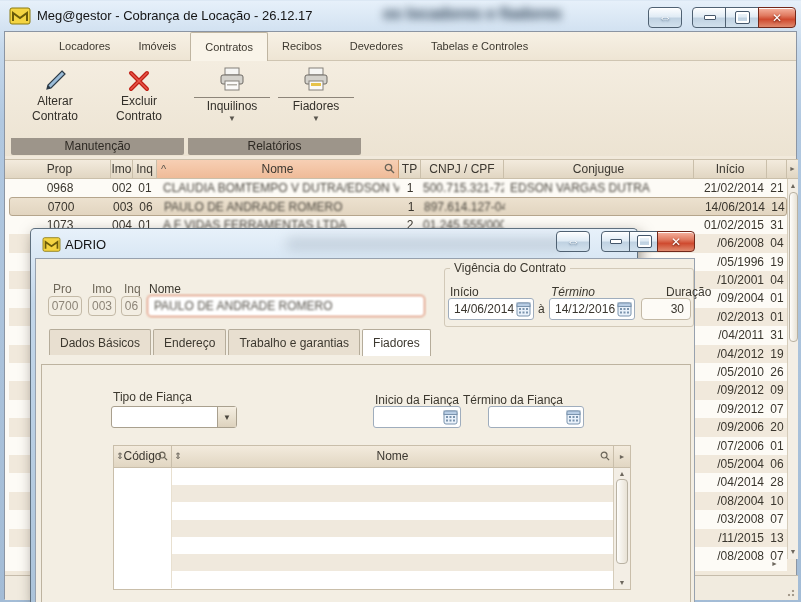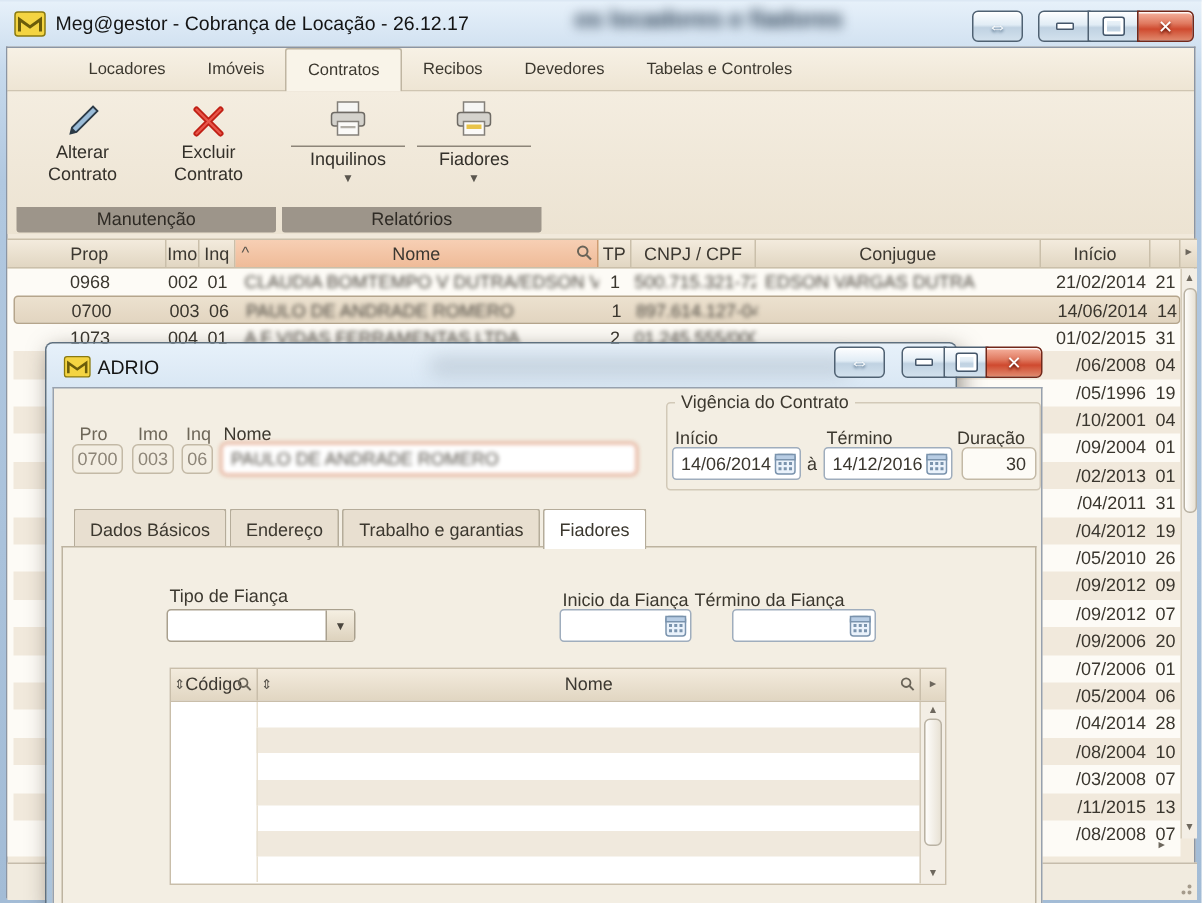"Término" span.flabel { font-style: none -> italic }
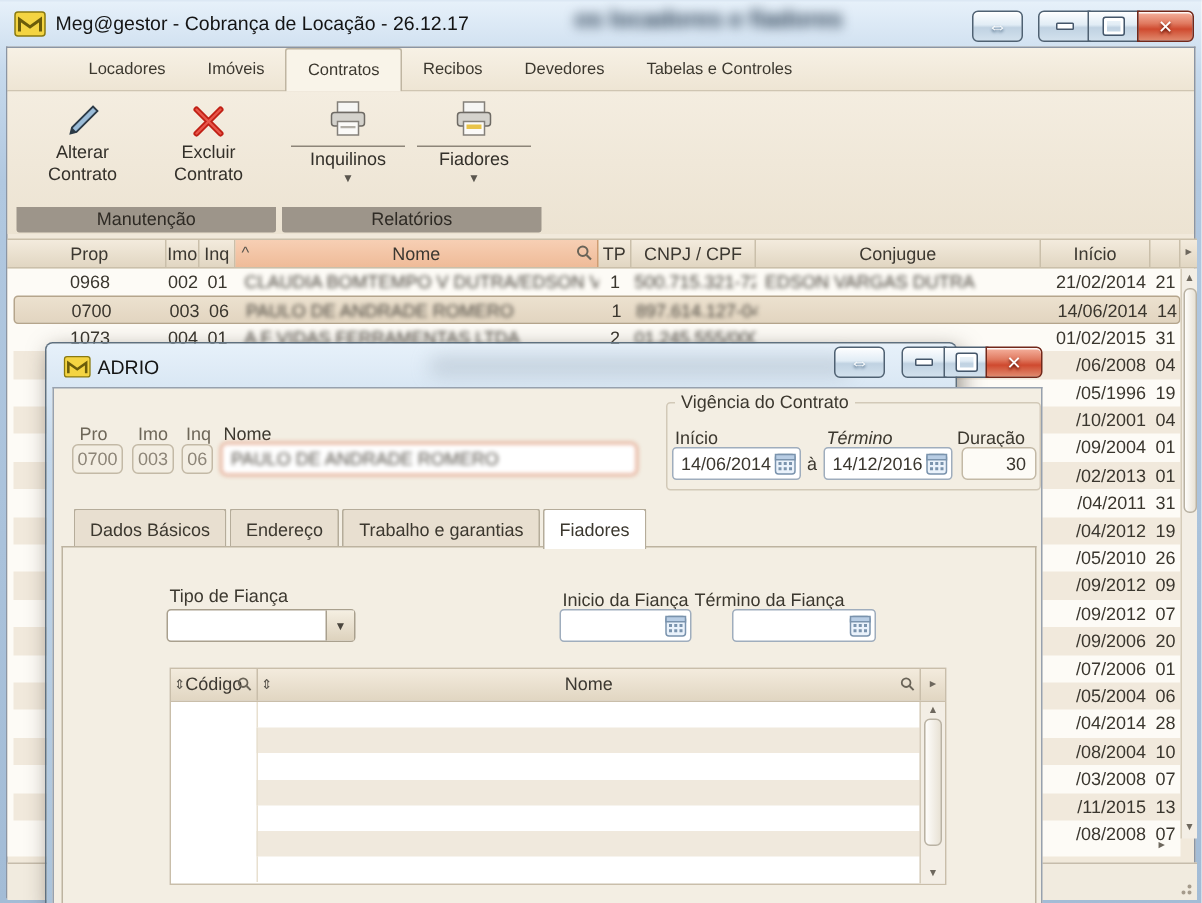"Duração" span.flabel { left: 607px -> 635px }
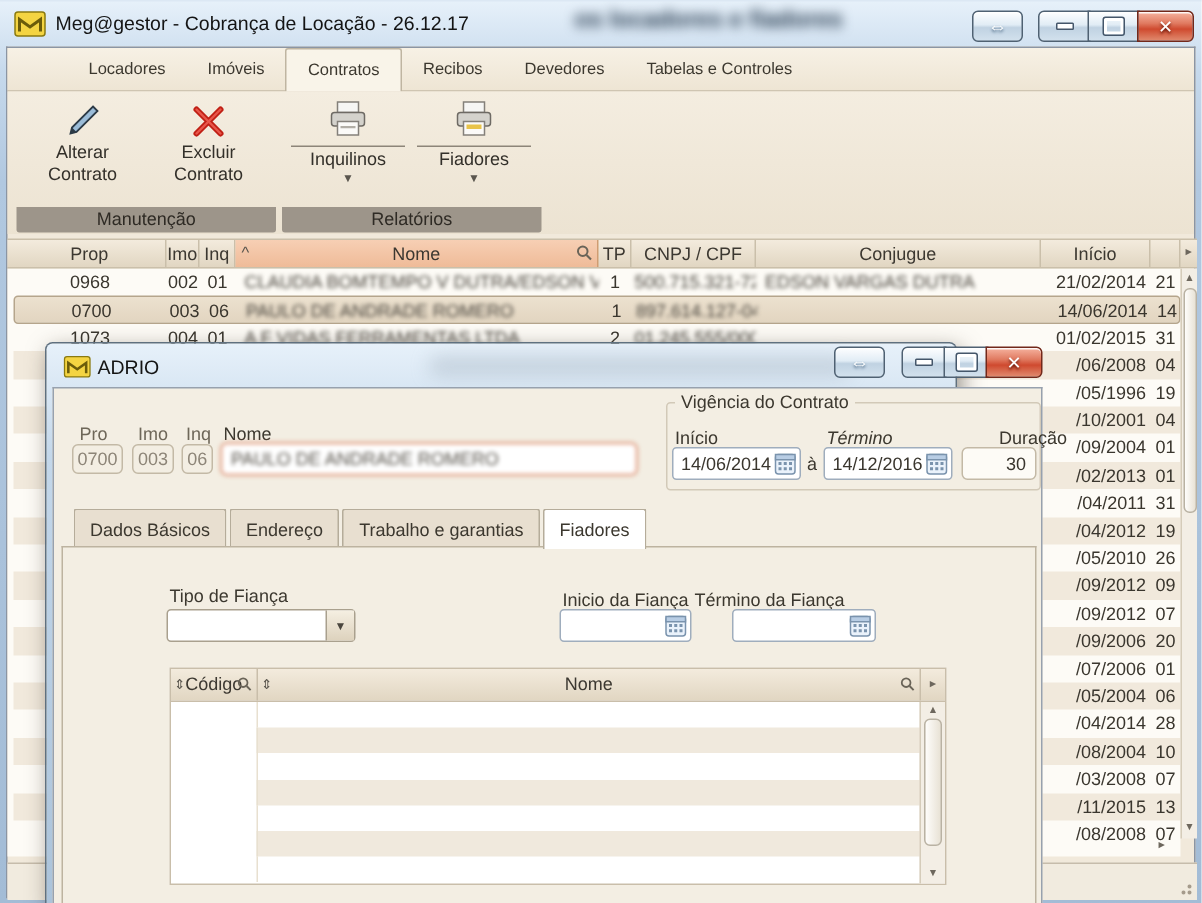"Dados Básicos" .dlg-tabs { top: 110px -> 100px }
